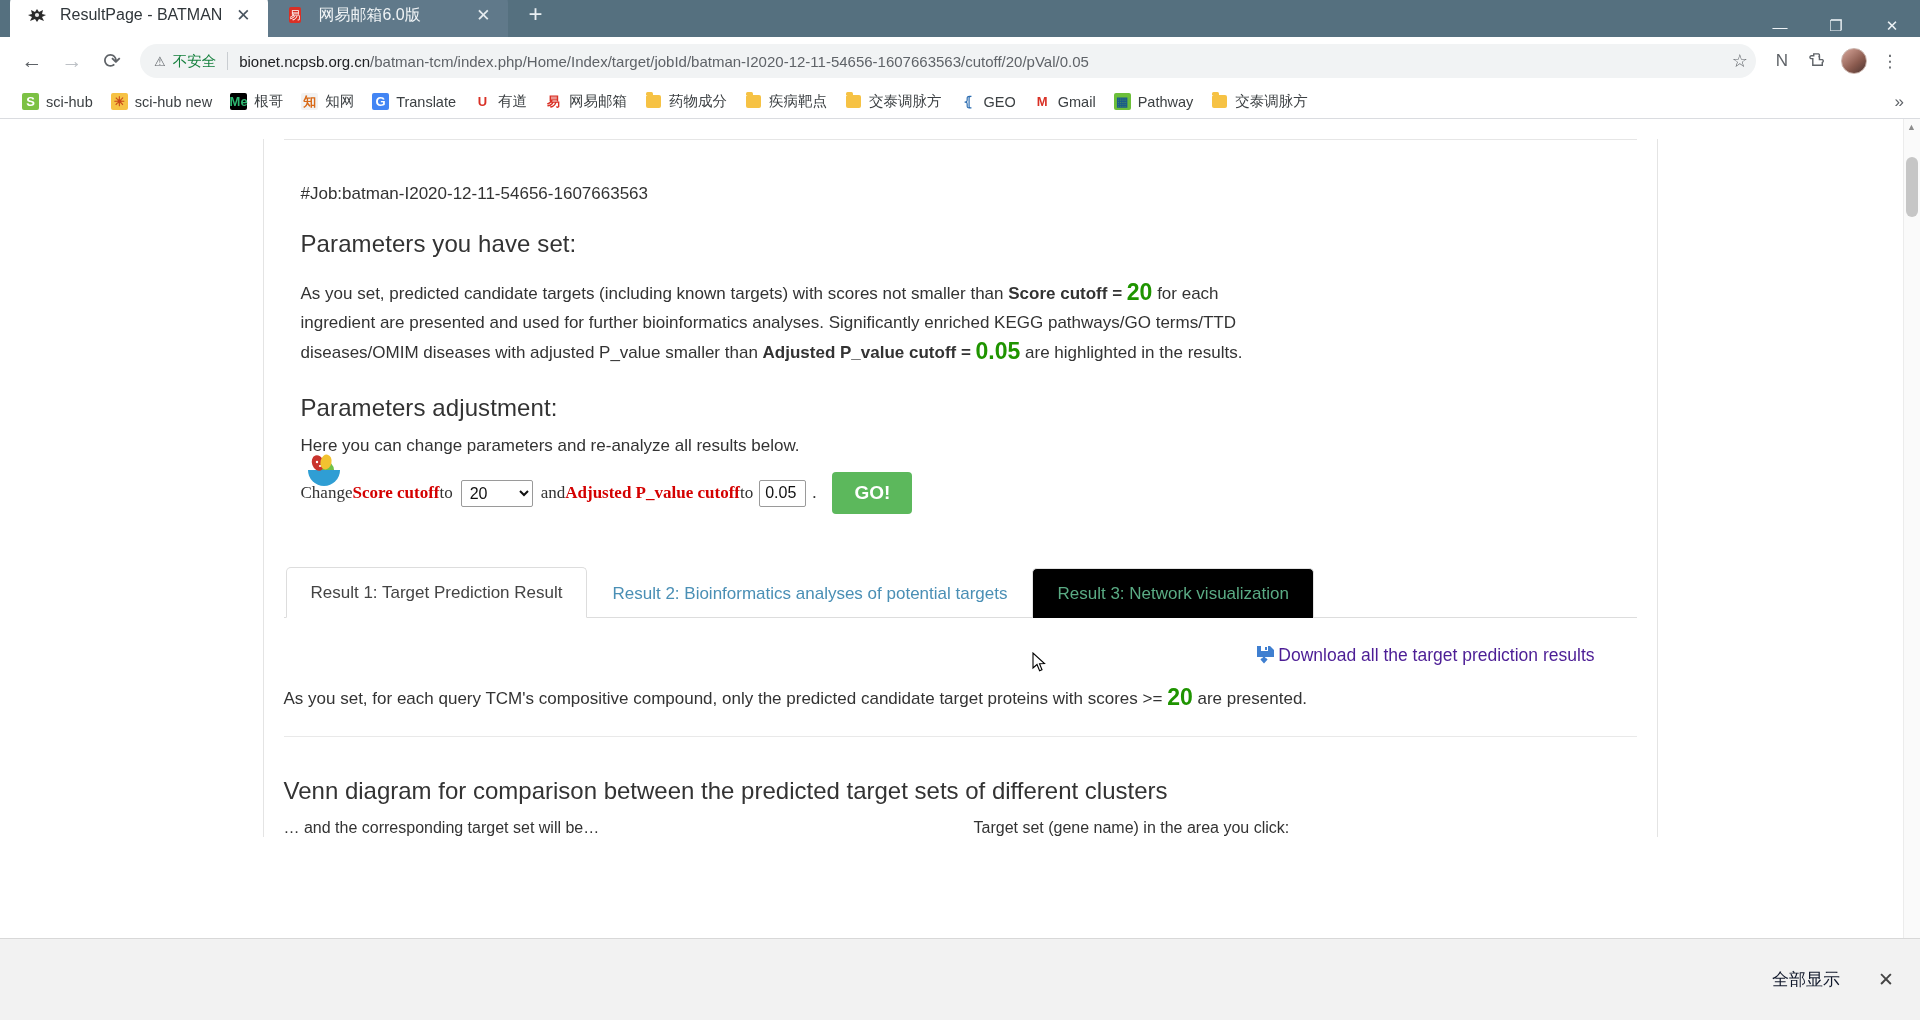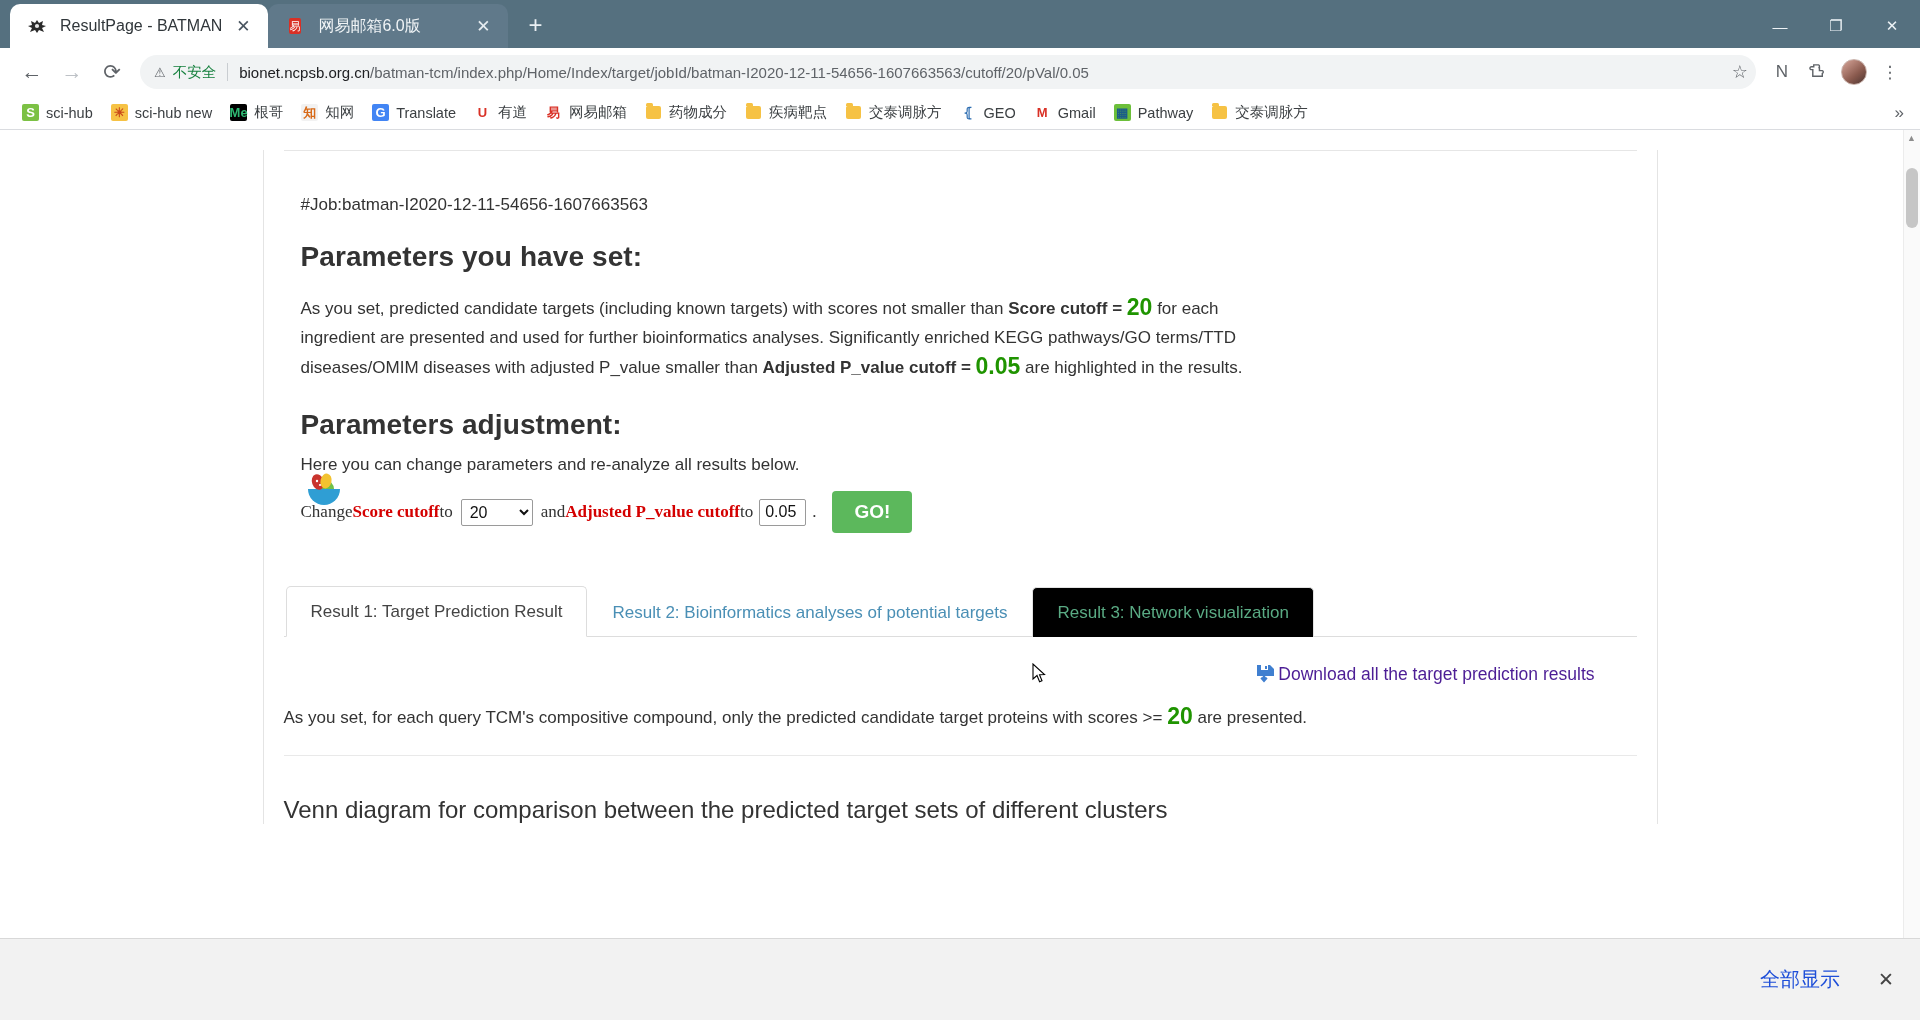"ResultPage - BATMAN" .tabstrip { height: 48px -> 37px }
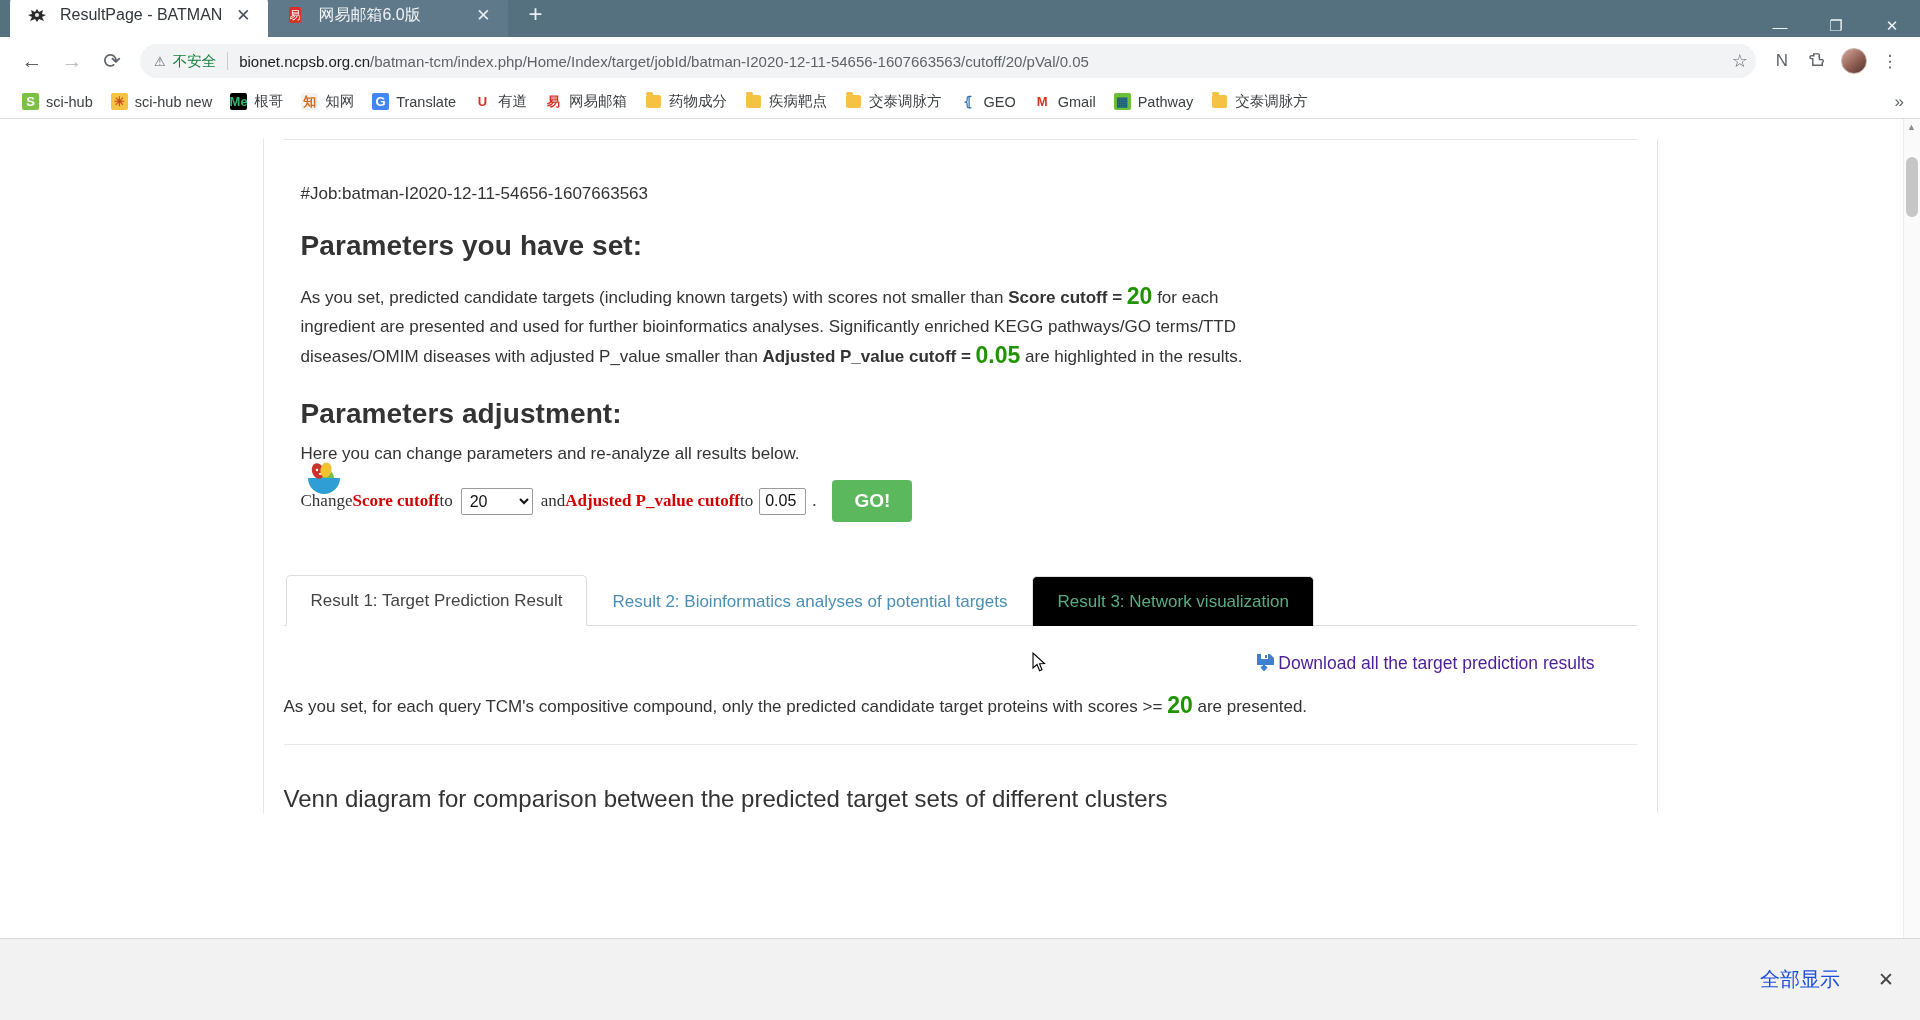"Parameters you have set:" h2.sec { font-size: 28px -> 24px; font-weight: 700 -> 400 }
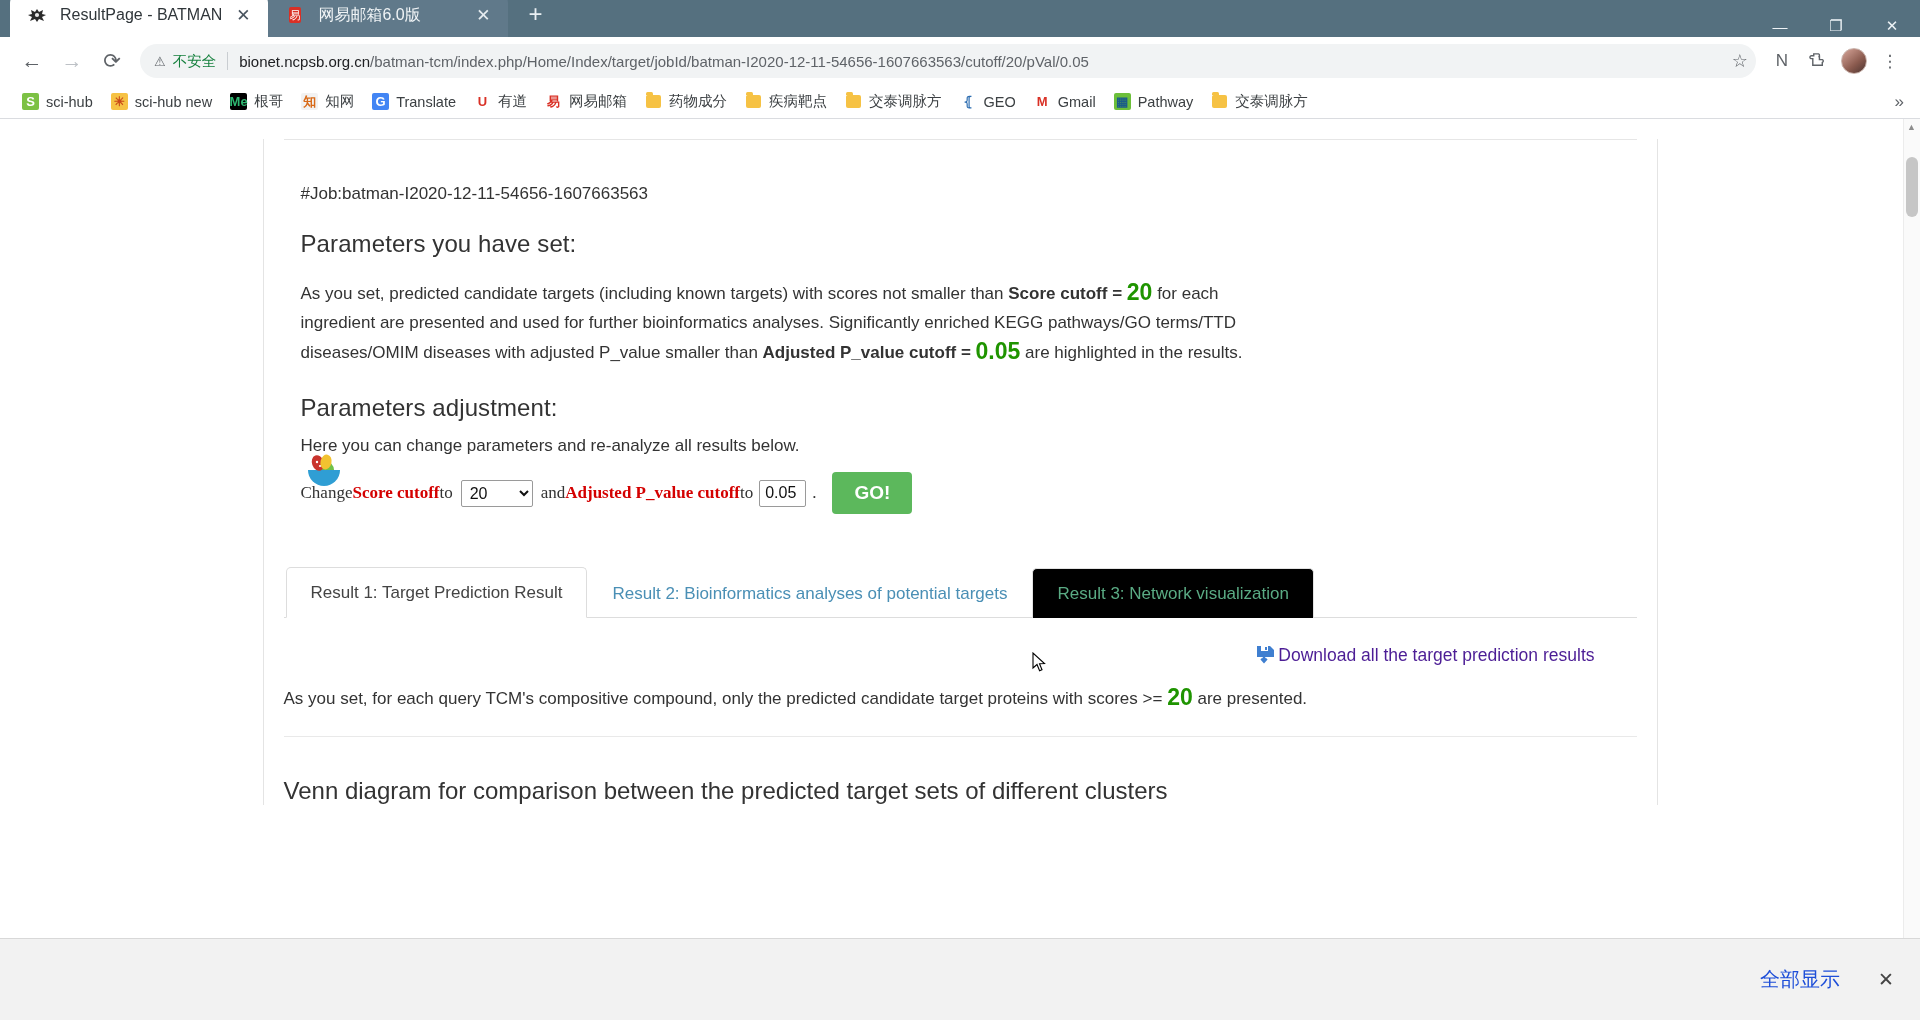"… and the corresponding target" div.venn-sub { html: none -> <div> <span>… and the corresponding target set will be…</span> <span>Target set (gene name) in the area you click:</span> </div> }
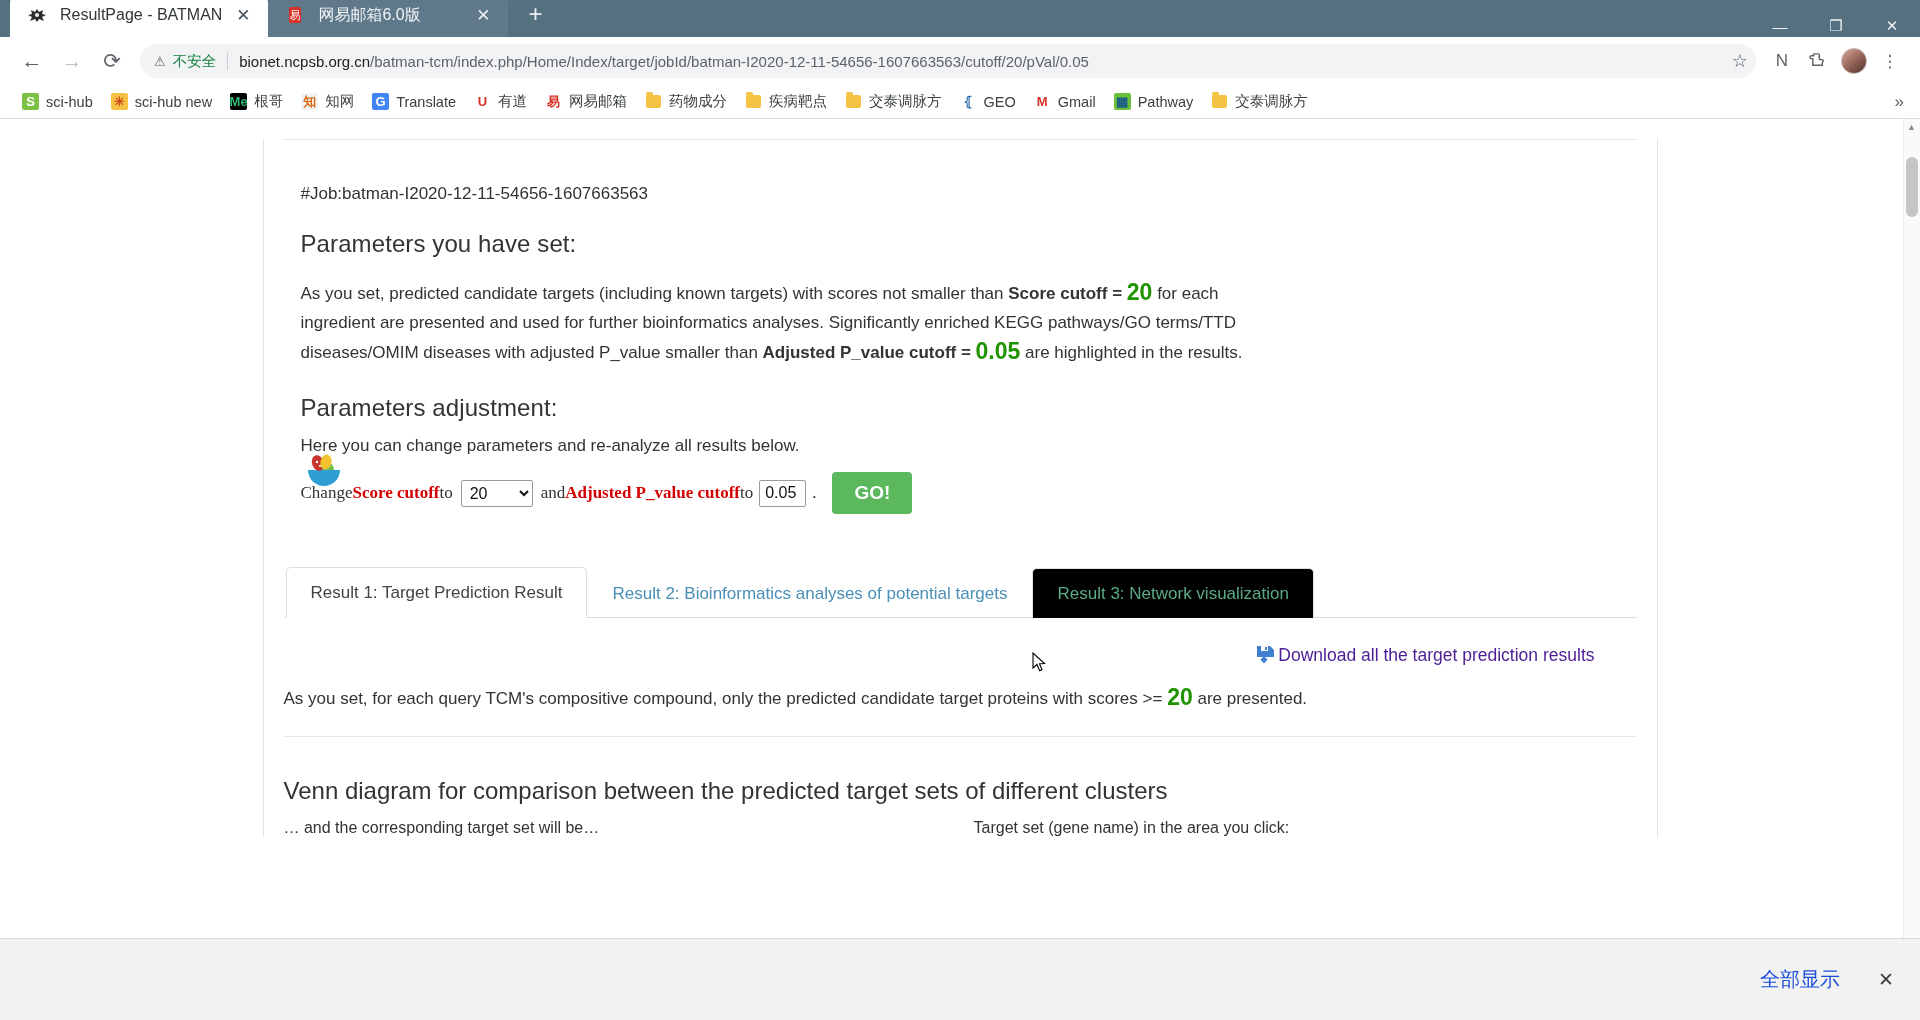"全部显示" .showall { color: #1d4ed8 -> #0f172a; font-size: 20px -> 17px }
